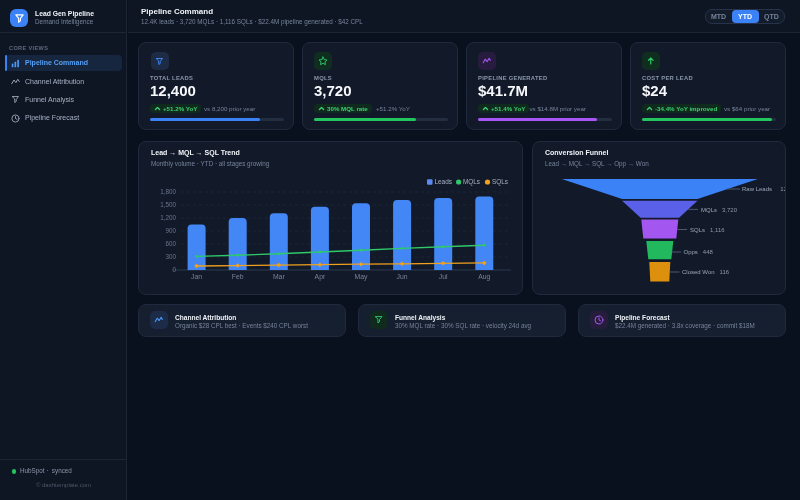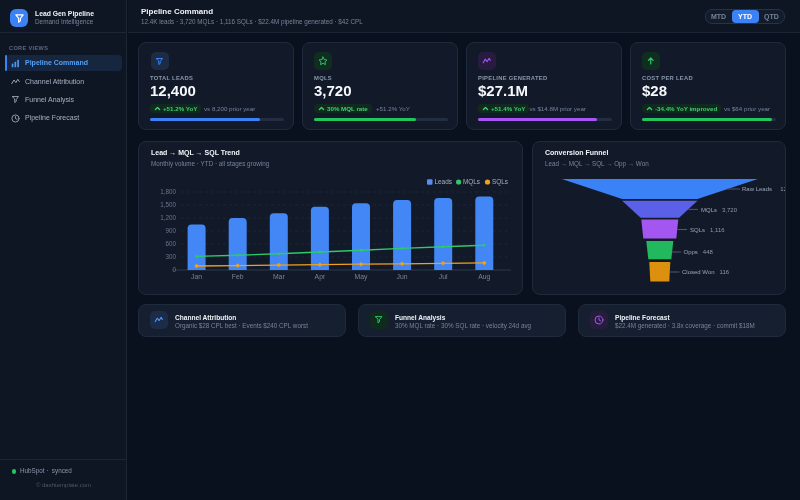"$27.1M" div.abs { text: $27.1M -> $41.7M }
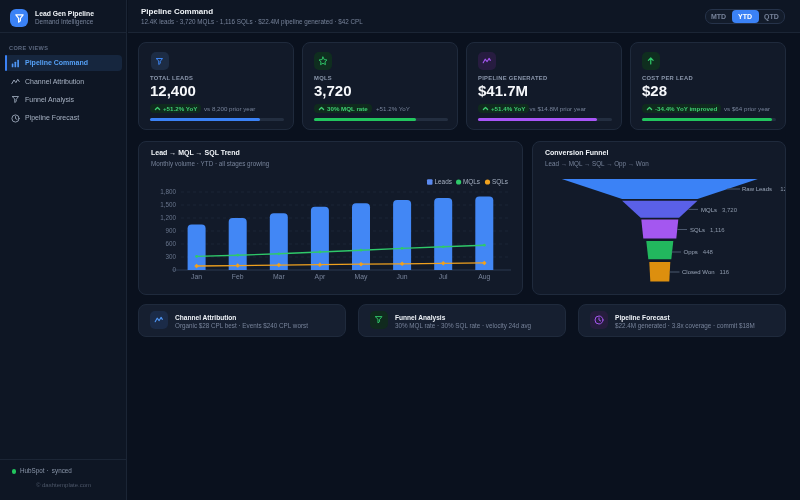"$28" div.abs { text: $28 -> $24 }
